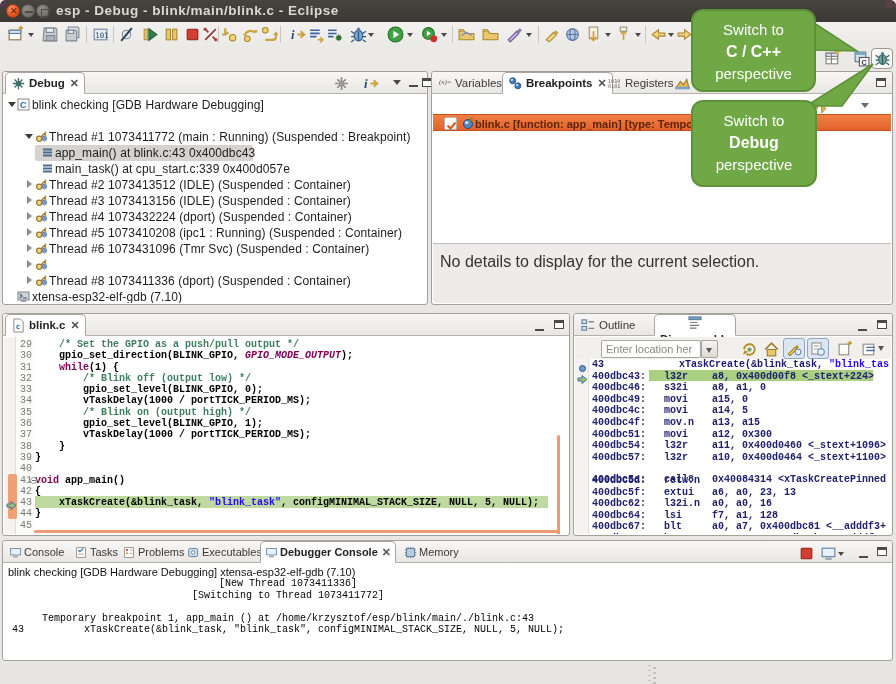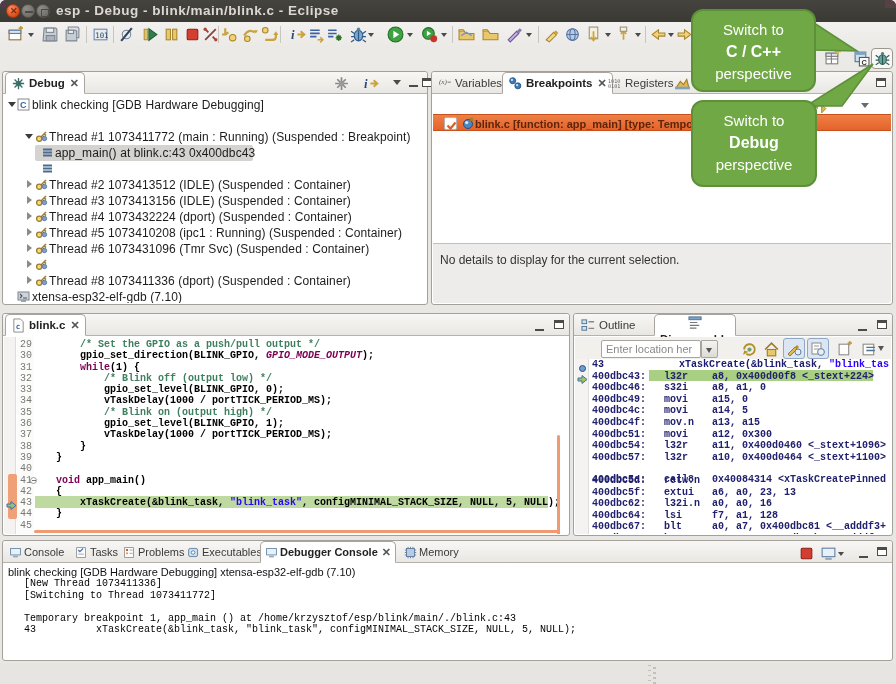"main_task() at cpu_start.c:339" div.ttext { html: none -> <div>main_task() at cpu_start.c:339 0x400d057e</div> }
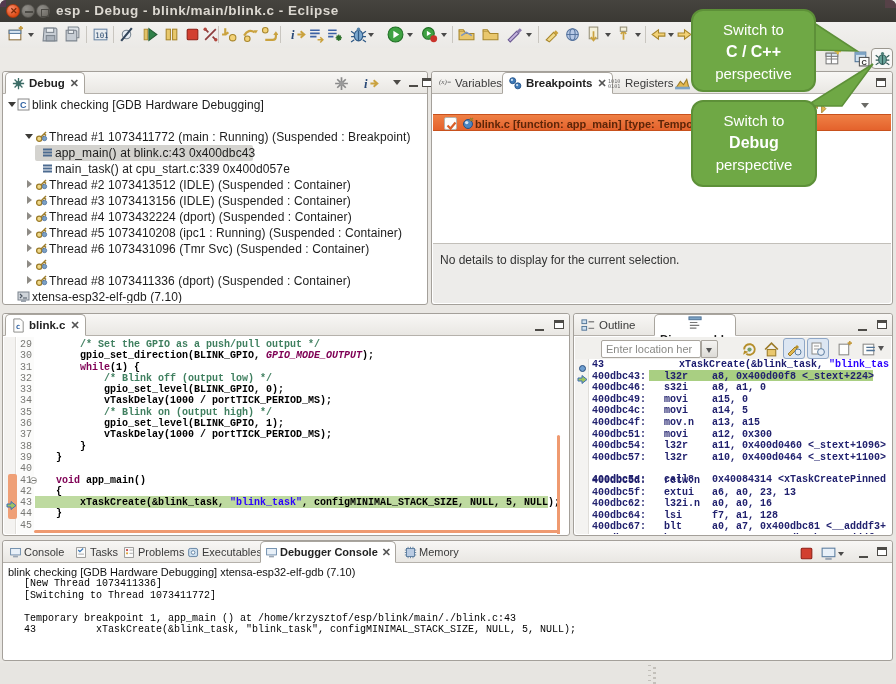"No details to display for" div { font-size: 12px -> 16px }
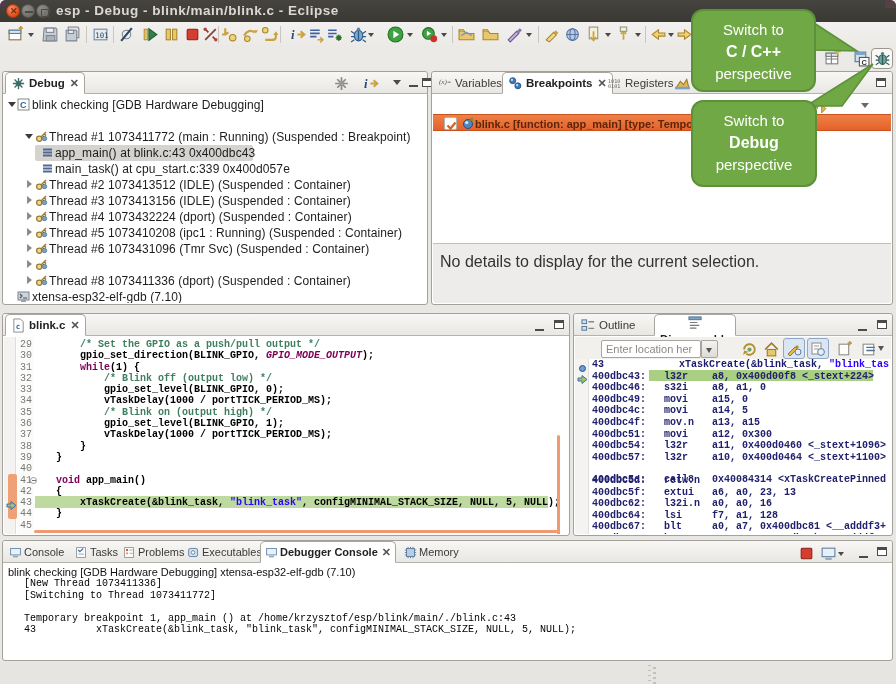"/* Set the GPIO as" div.codeline { left: 52px -> 31px }
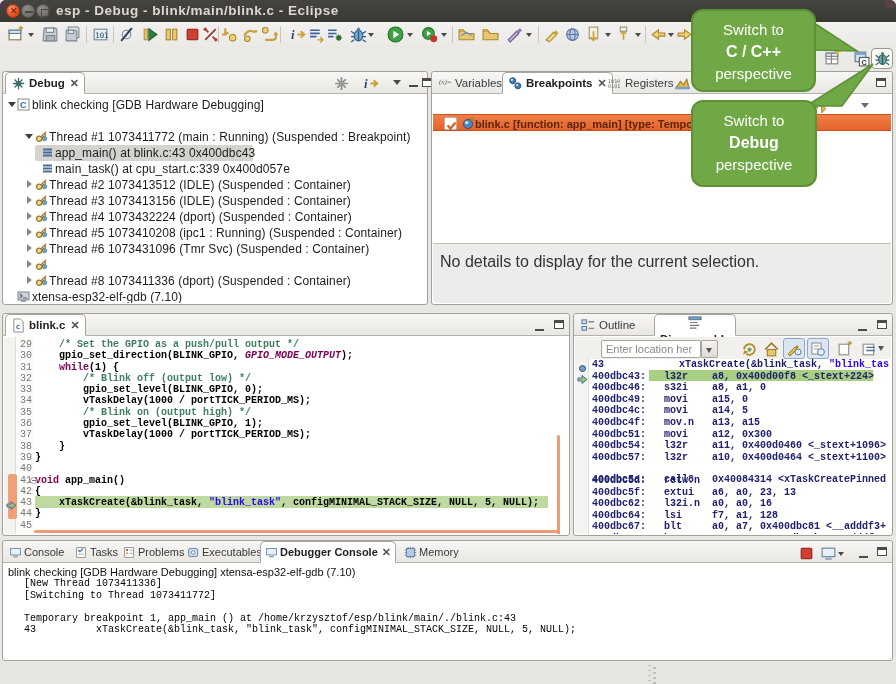"[New Thread 1073411336]" div.conline { left: 20px -> 8px; text-align: none -> center }
